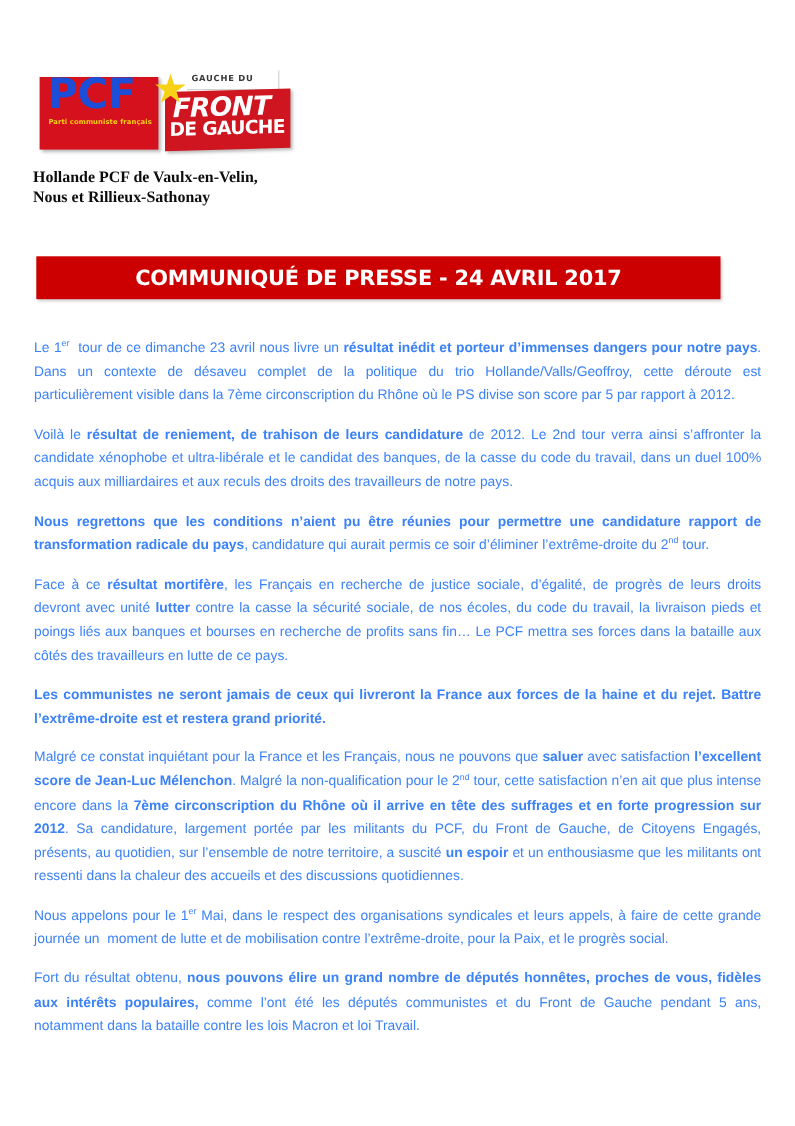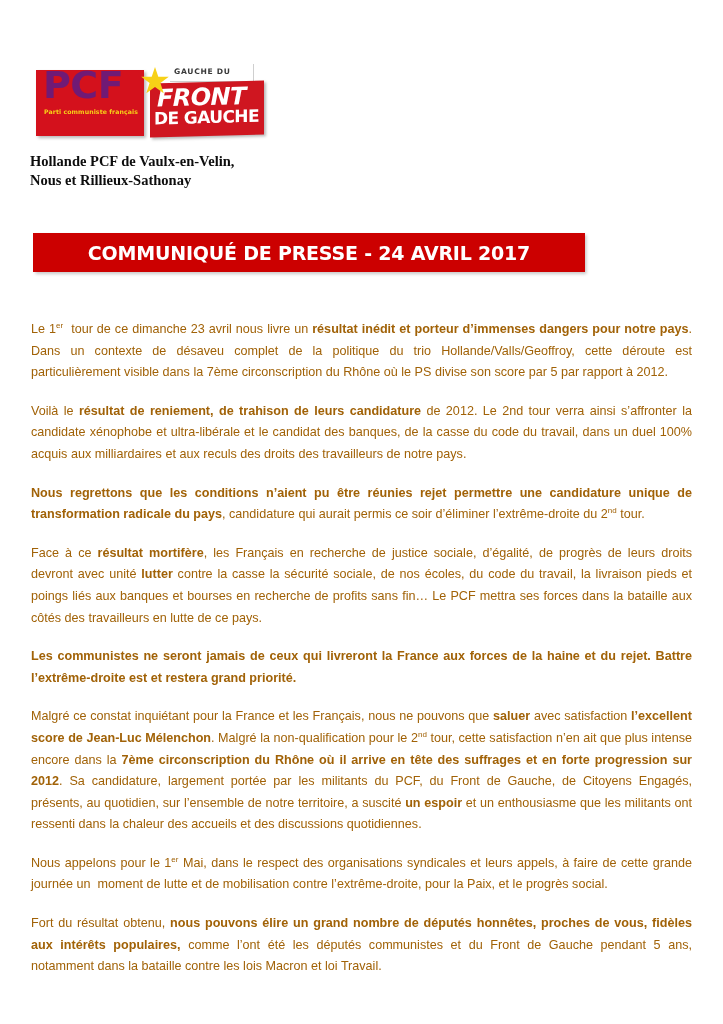"PCF" .pcf-letters { color: #701a75 -> #1d4ed8 }
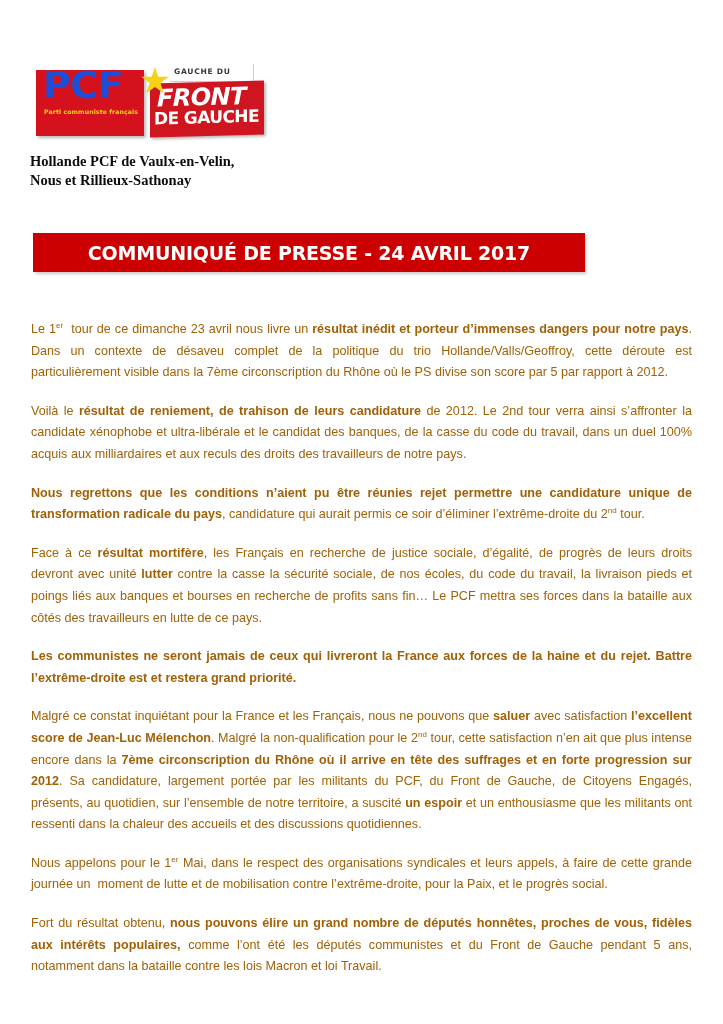"COMMUNIQUÉ DE PRESSE - 24" .banner { width: 552px -> 622px }
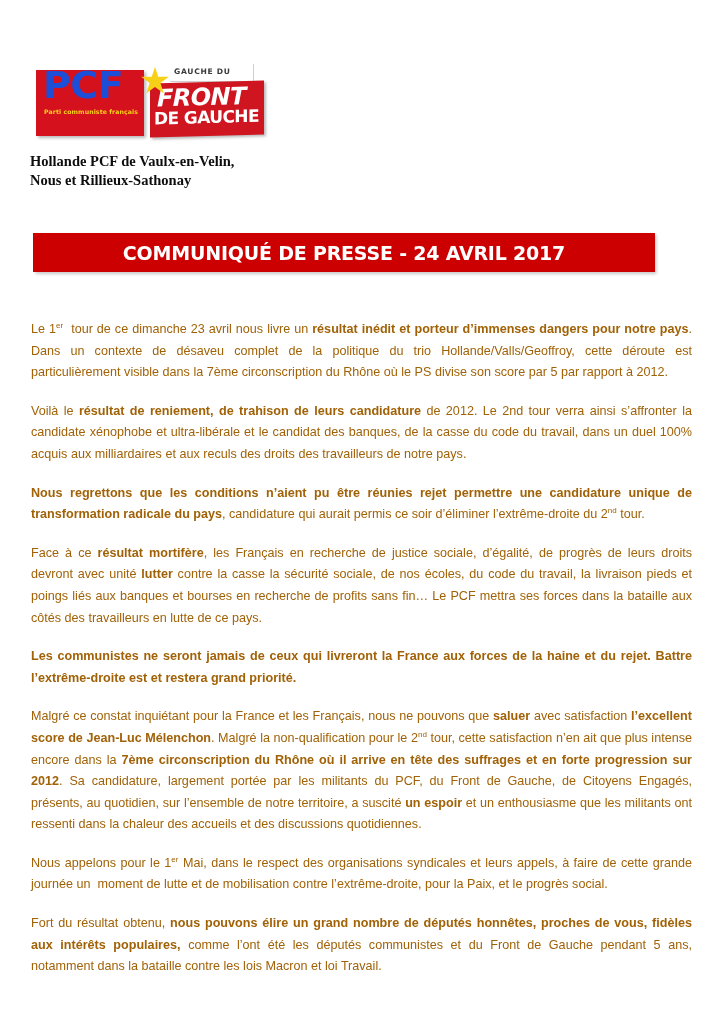"Le 1er tour de ce" .para { color: #a16207 -> #3b82f6; margin: 17px 0 14px 0 -> 4px 0 14px 0 }
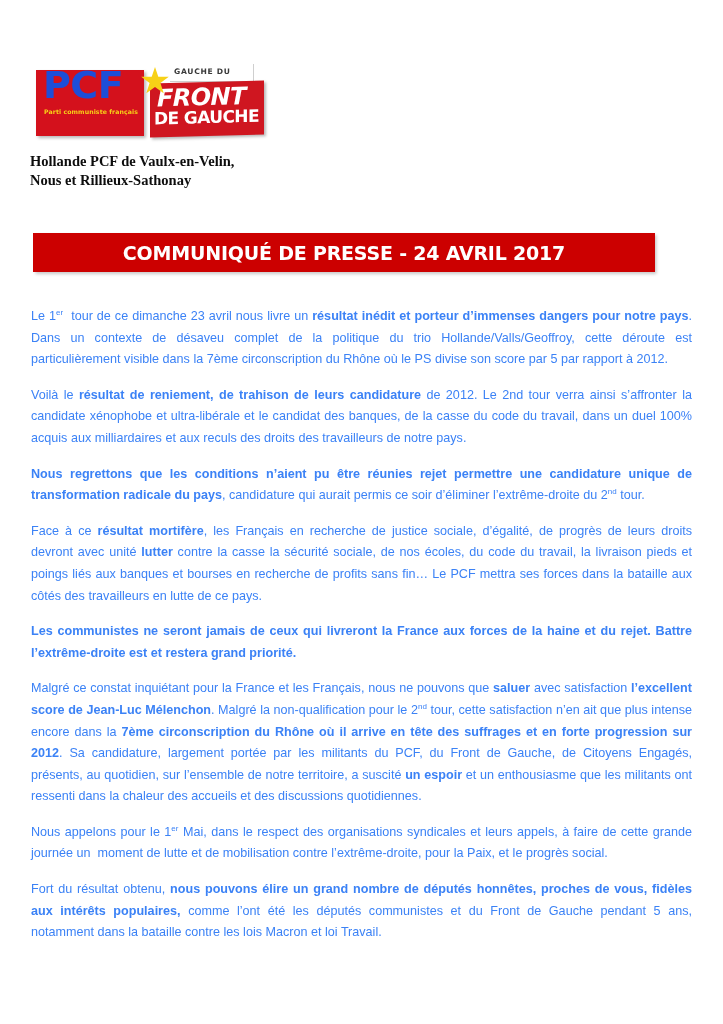"Nous regrettons que les conditions" b { text: rejet permettre une candidature unique -> pour permettre une candidature rapport }
